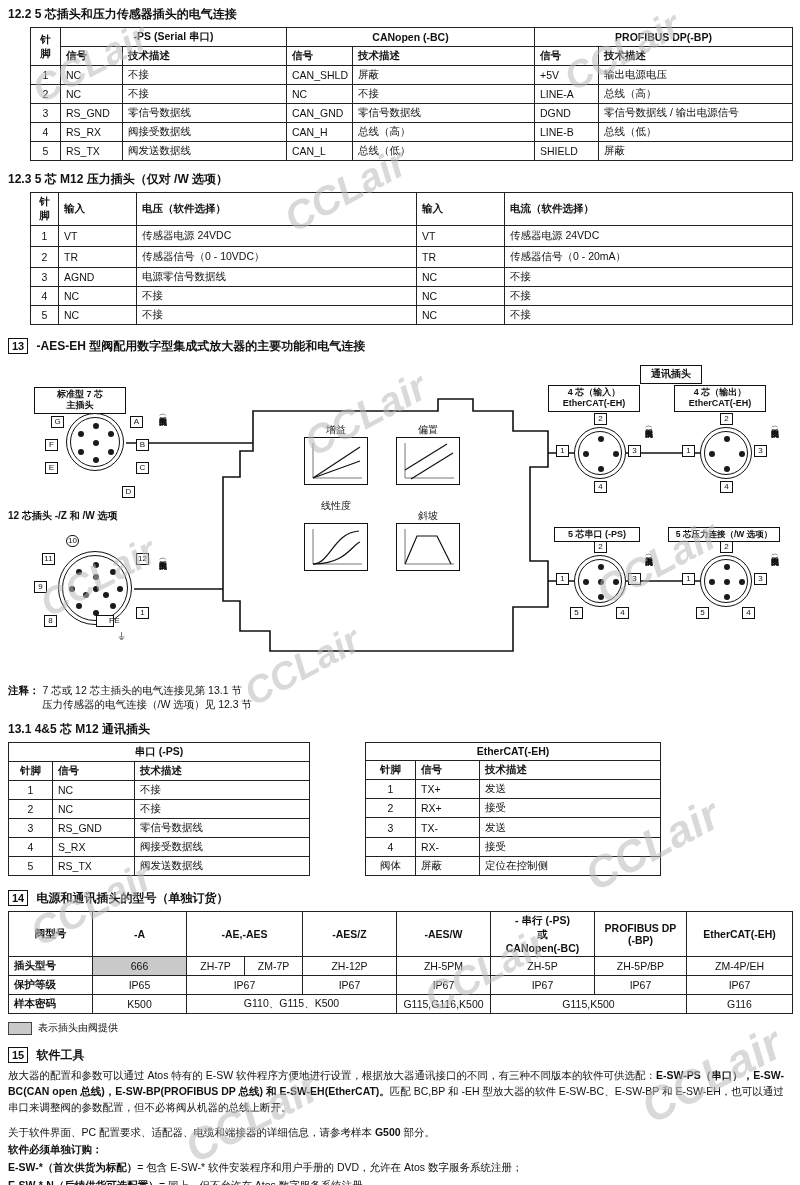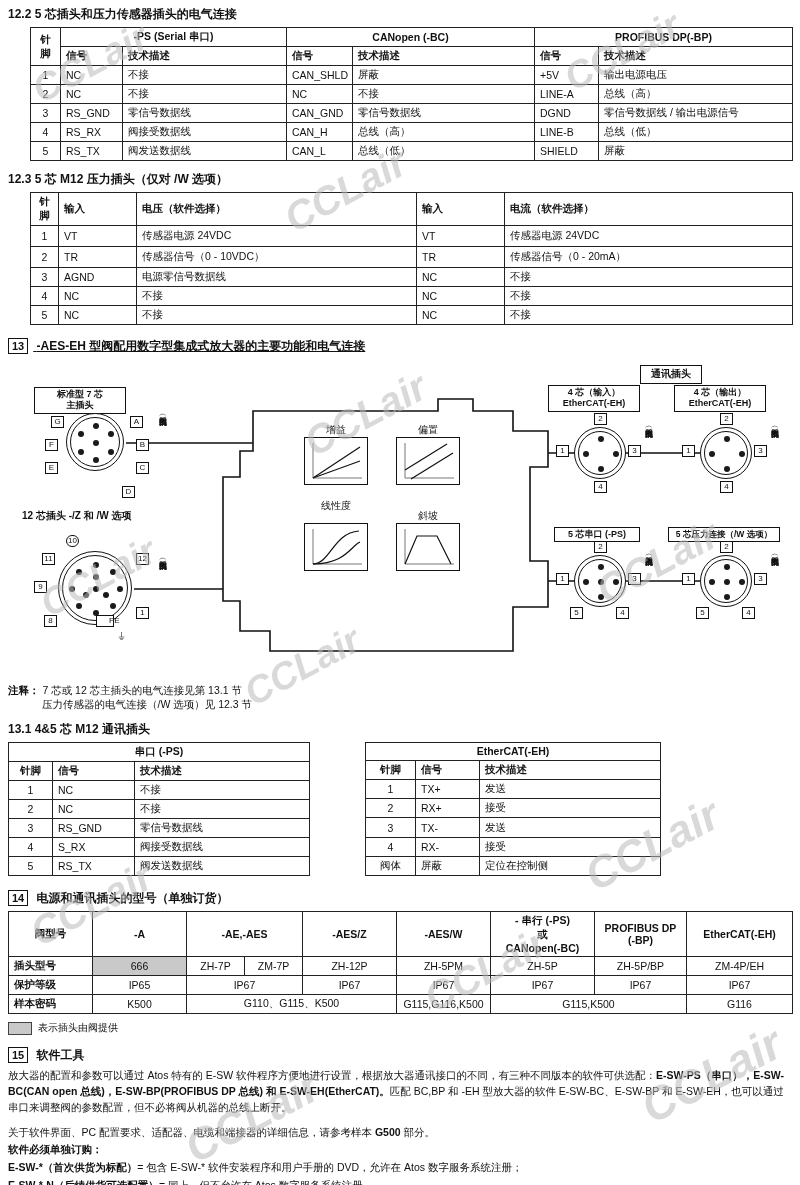"13 -AES-EH 型阀配用数字型集成式放大器的主要功能和电气连接" div.sec-title { text-decoration: underline -> none }
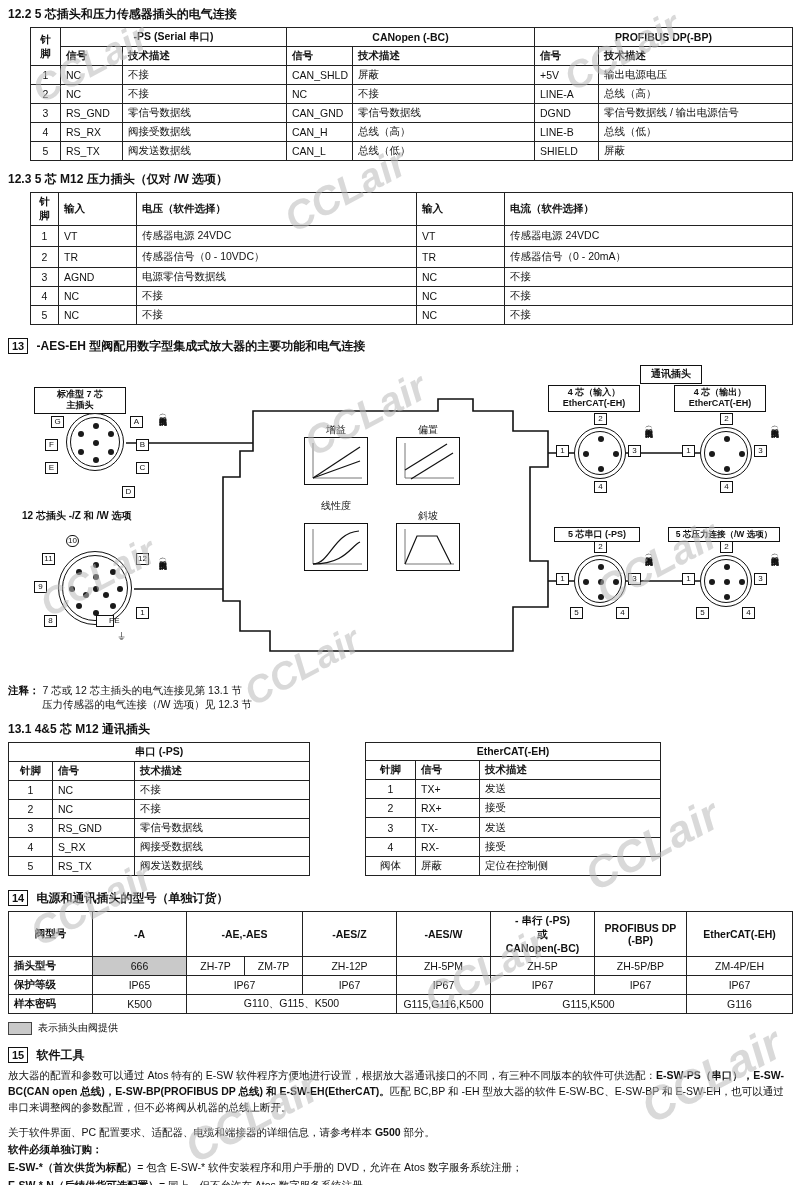"12 芯插头 -/Z 和 /W" div.dlbl { left: 14px -> 0 }
